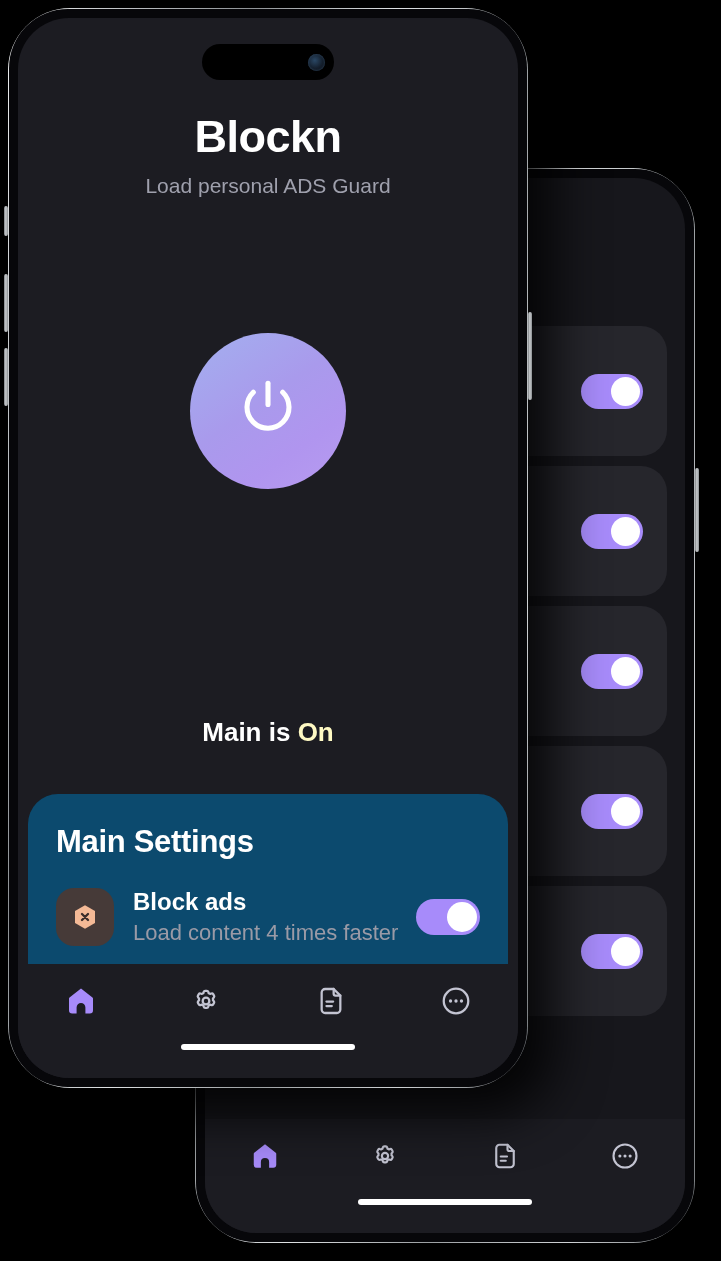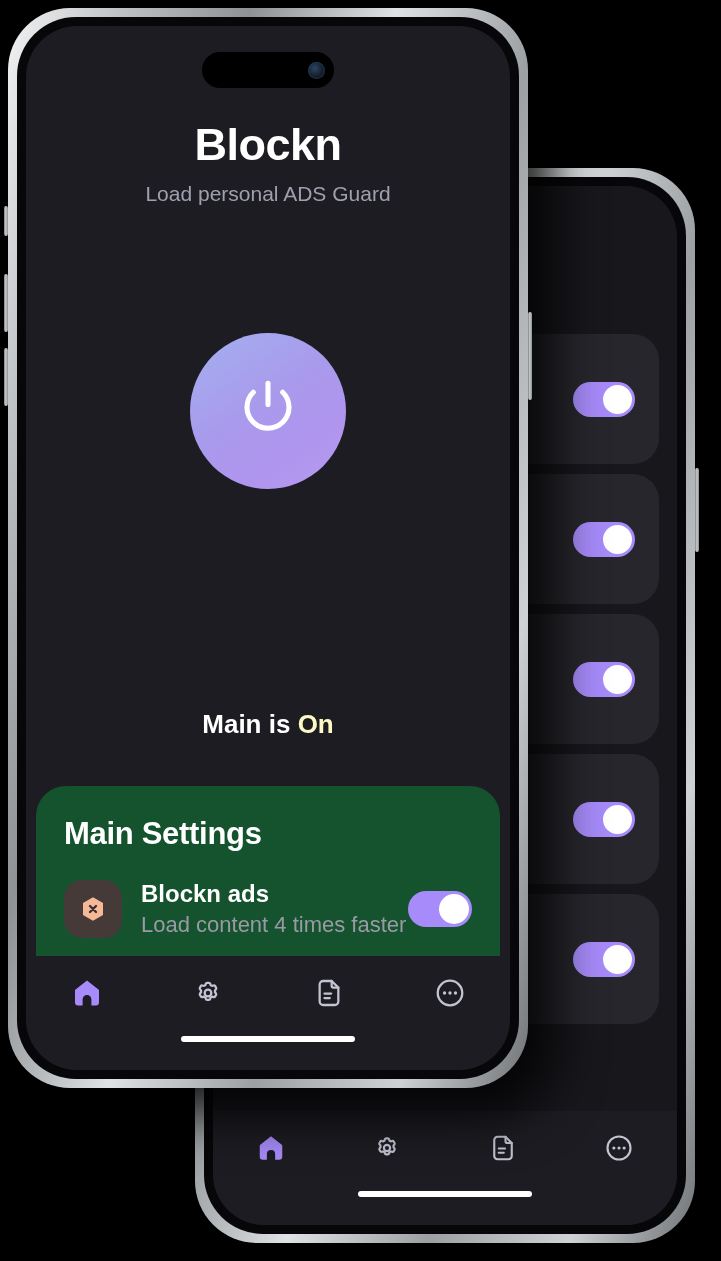"Blockn" .phone { padding: 9px -> 1px }
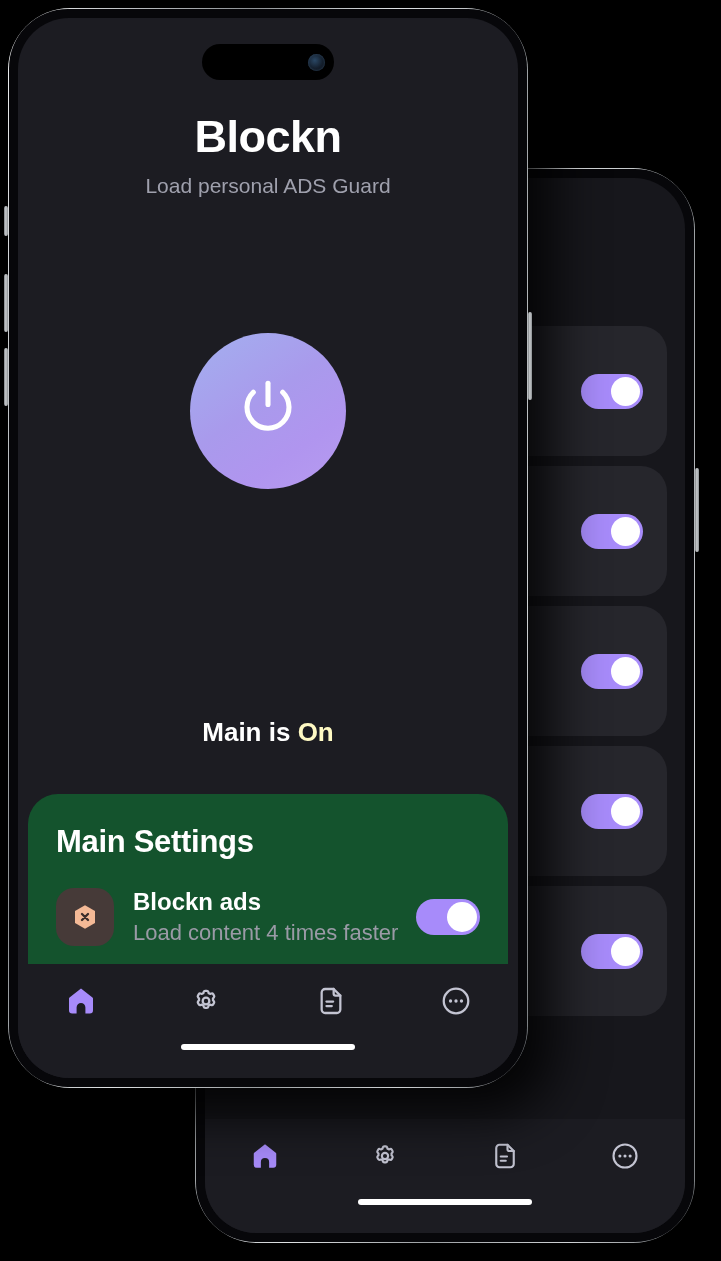"Main Settings" .settings-card { background: #14532d -> #0c4a6e }
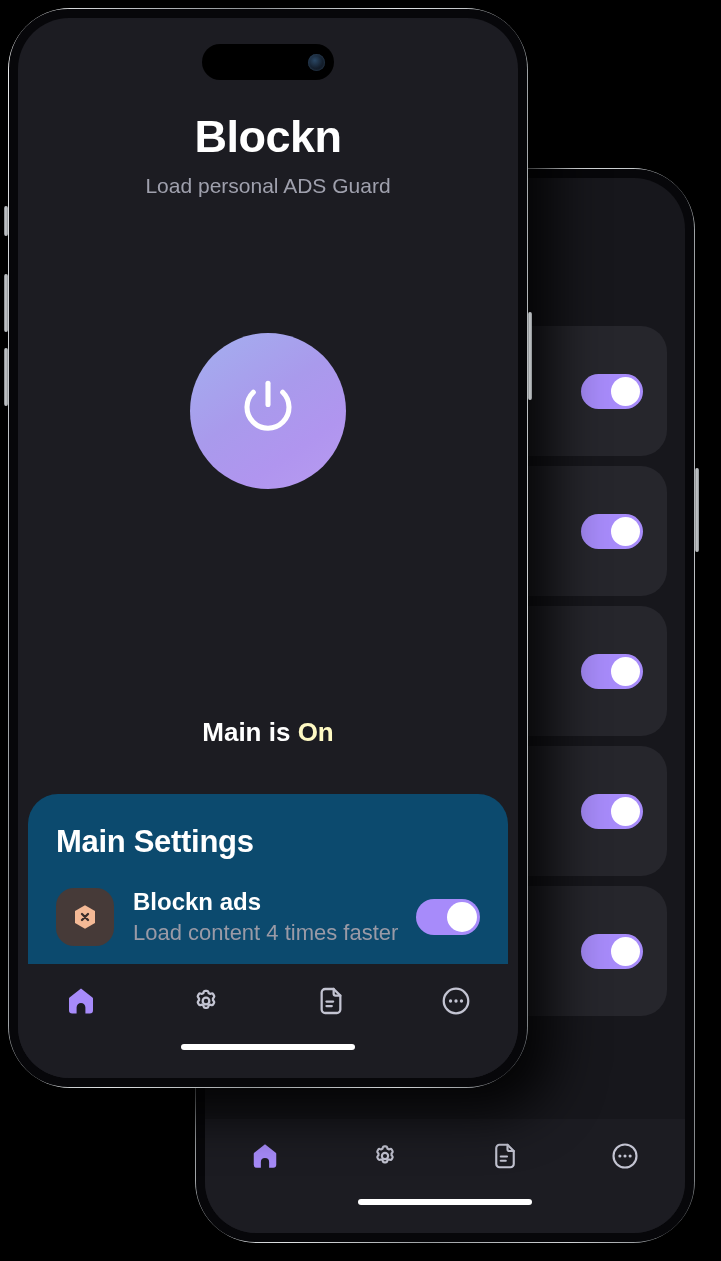"Blockn ads" span.setting-name { text: Blockn -> Block }
